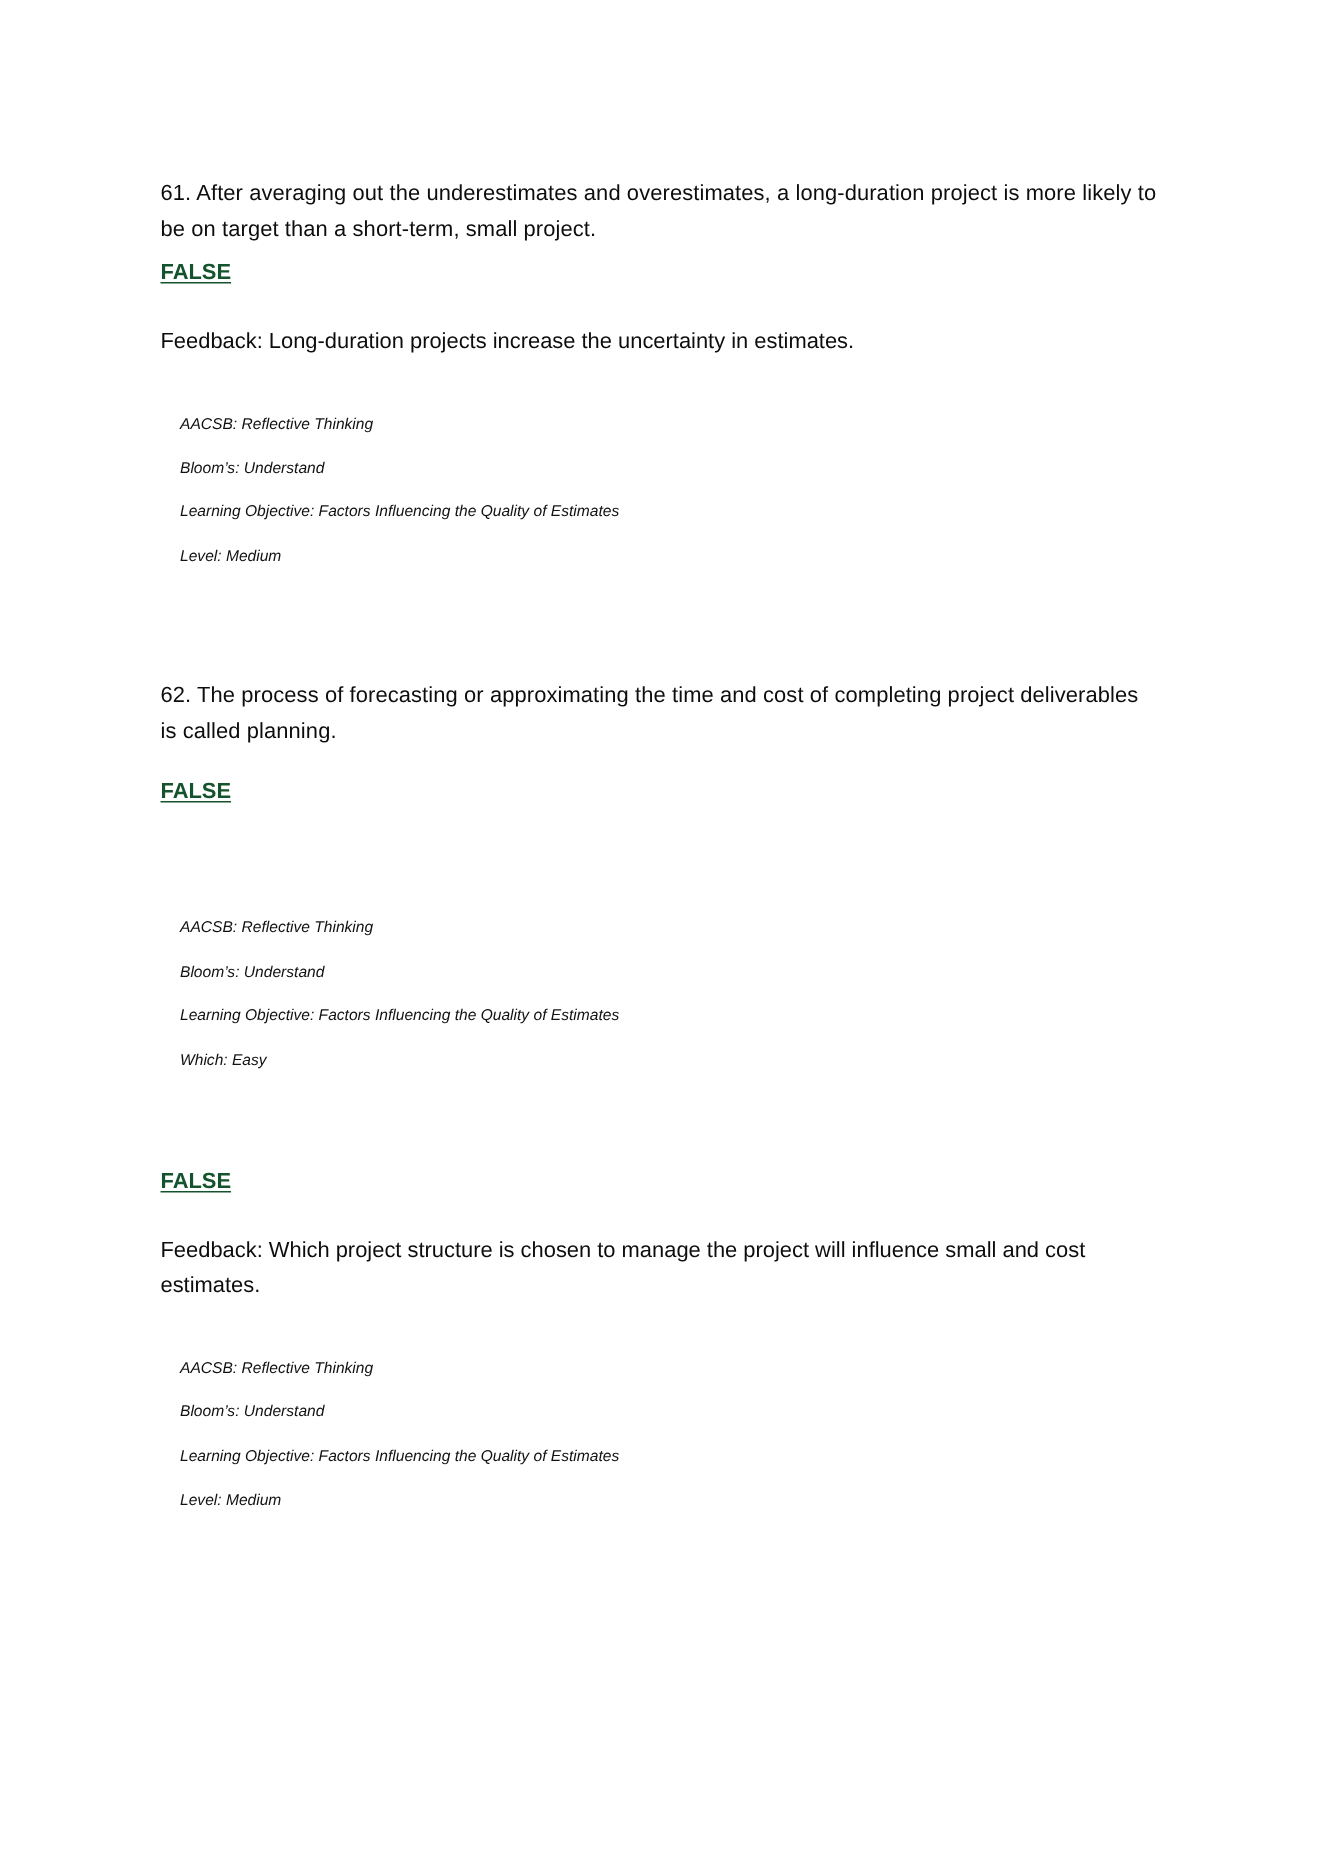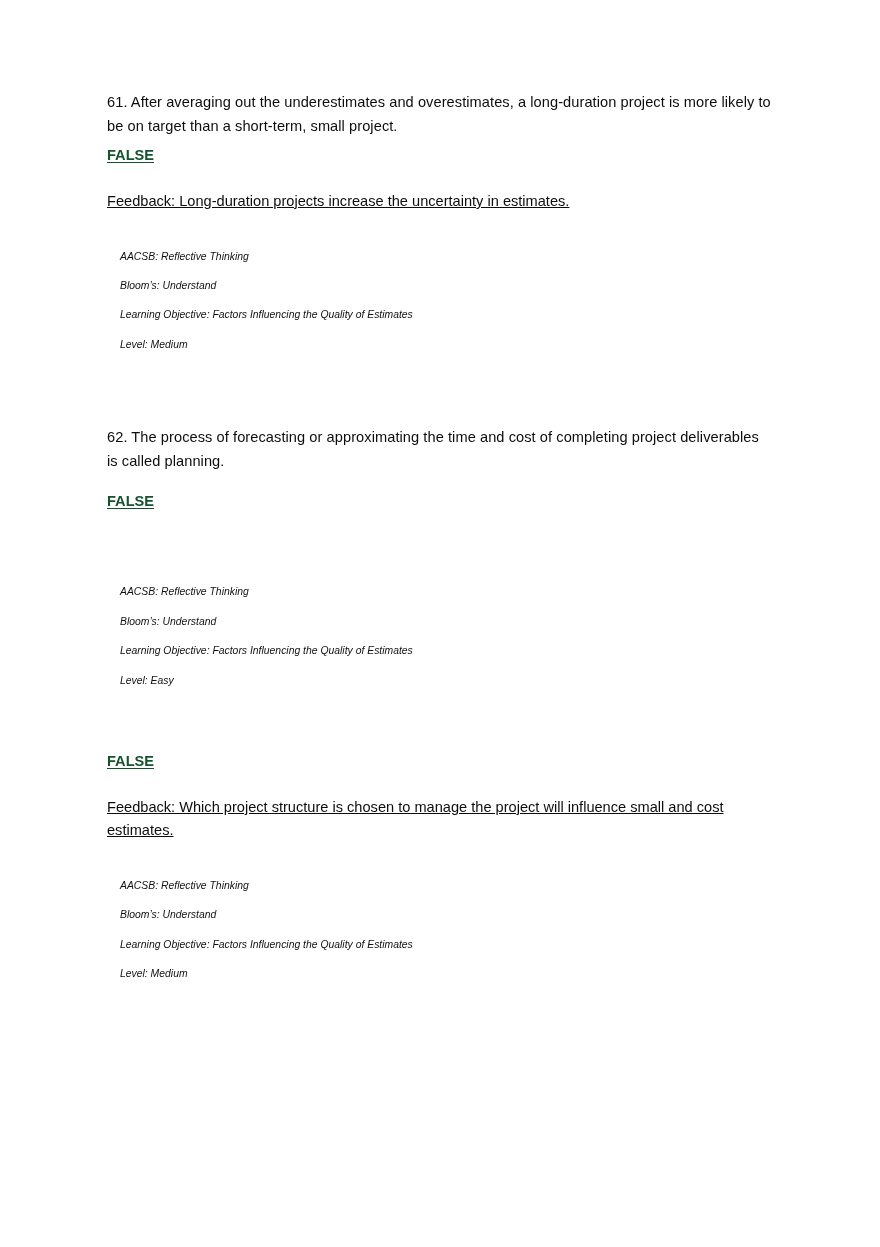"61. After averaging out the" .page { padding: 91px 108px 0 107px -> 118px 108px 0 107px }
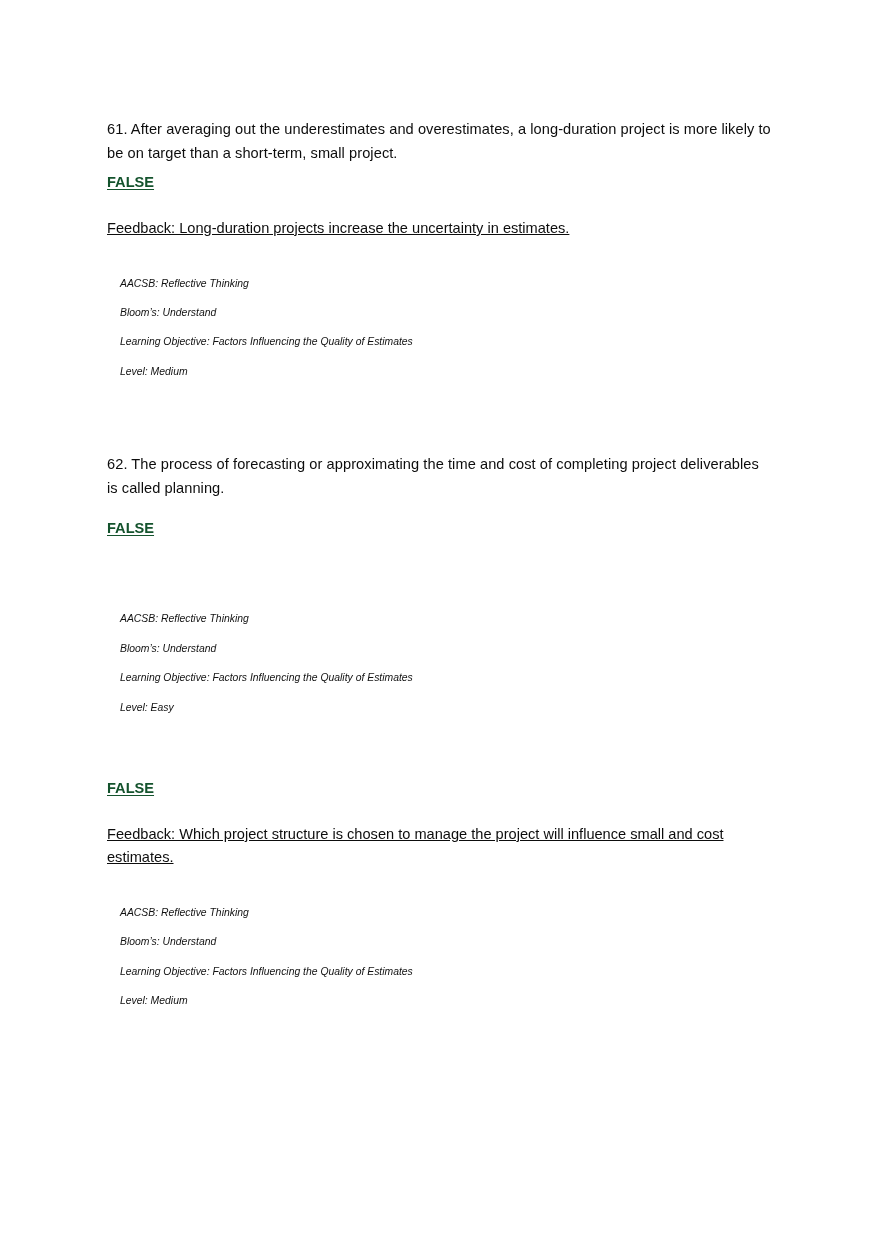"Feedback: Long-duration projects" .feedback { text-decoration: underline -> none }
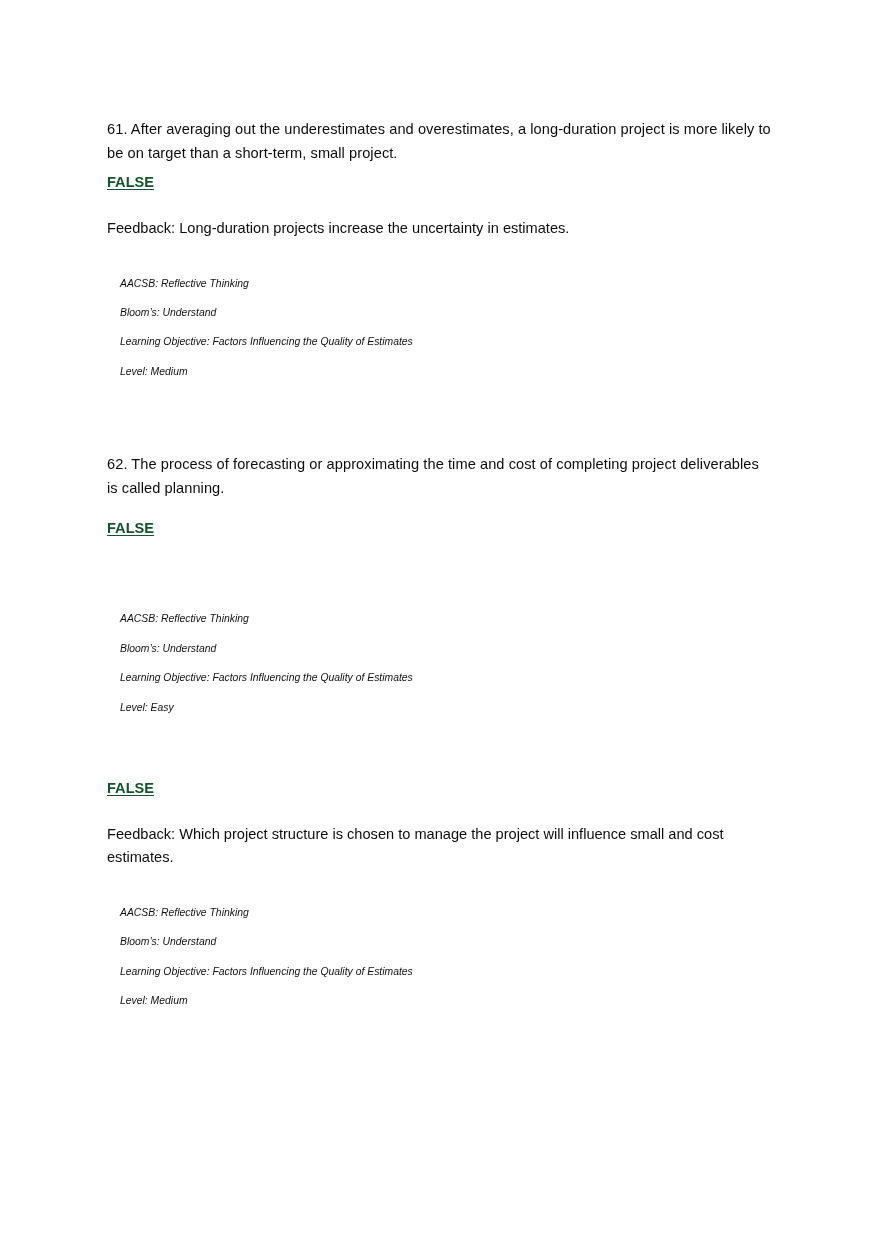"Level: Easy" p.meta { text: Level -> Which }
